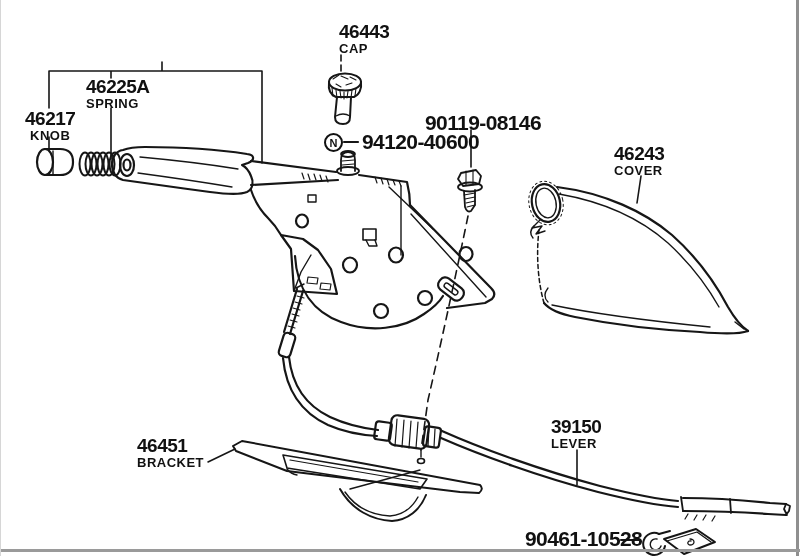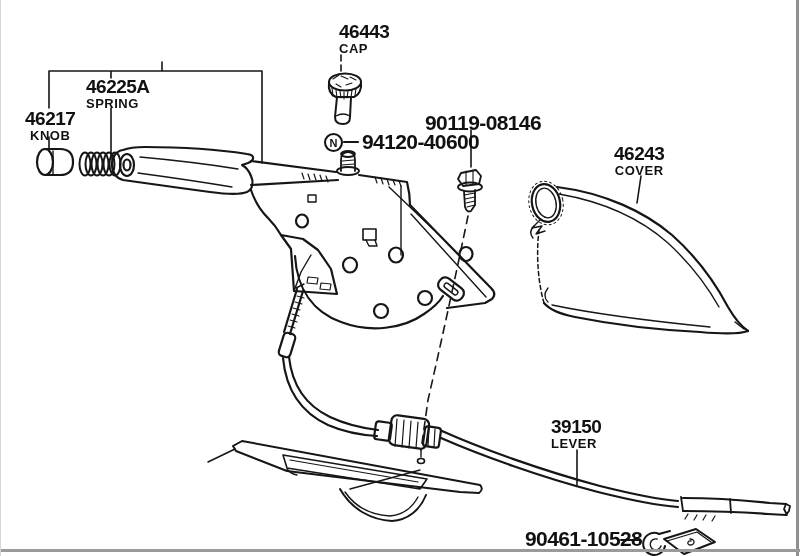"46243" div.lbl { text-align: center -> none }
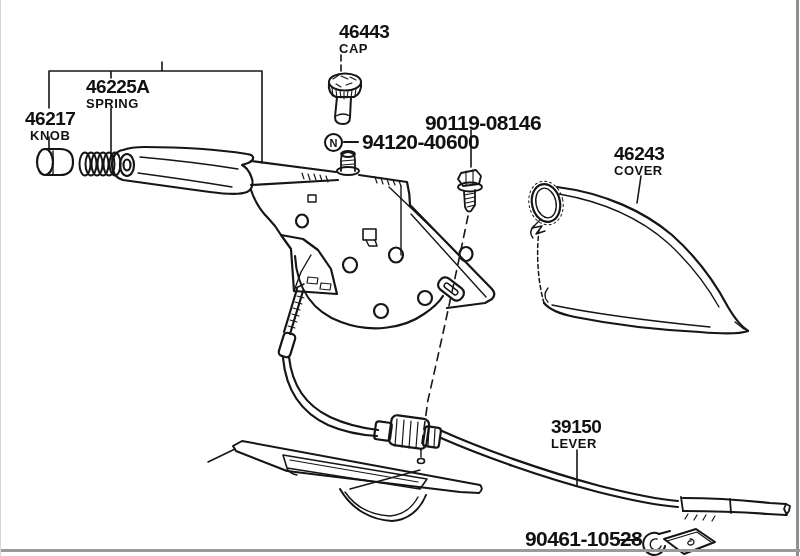"46451" div.lbl { html: none -> <div> <div>46451</div> <div>BRACKET</div> </div> }
